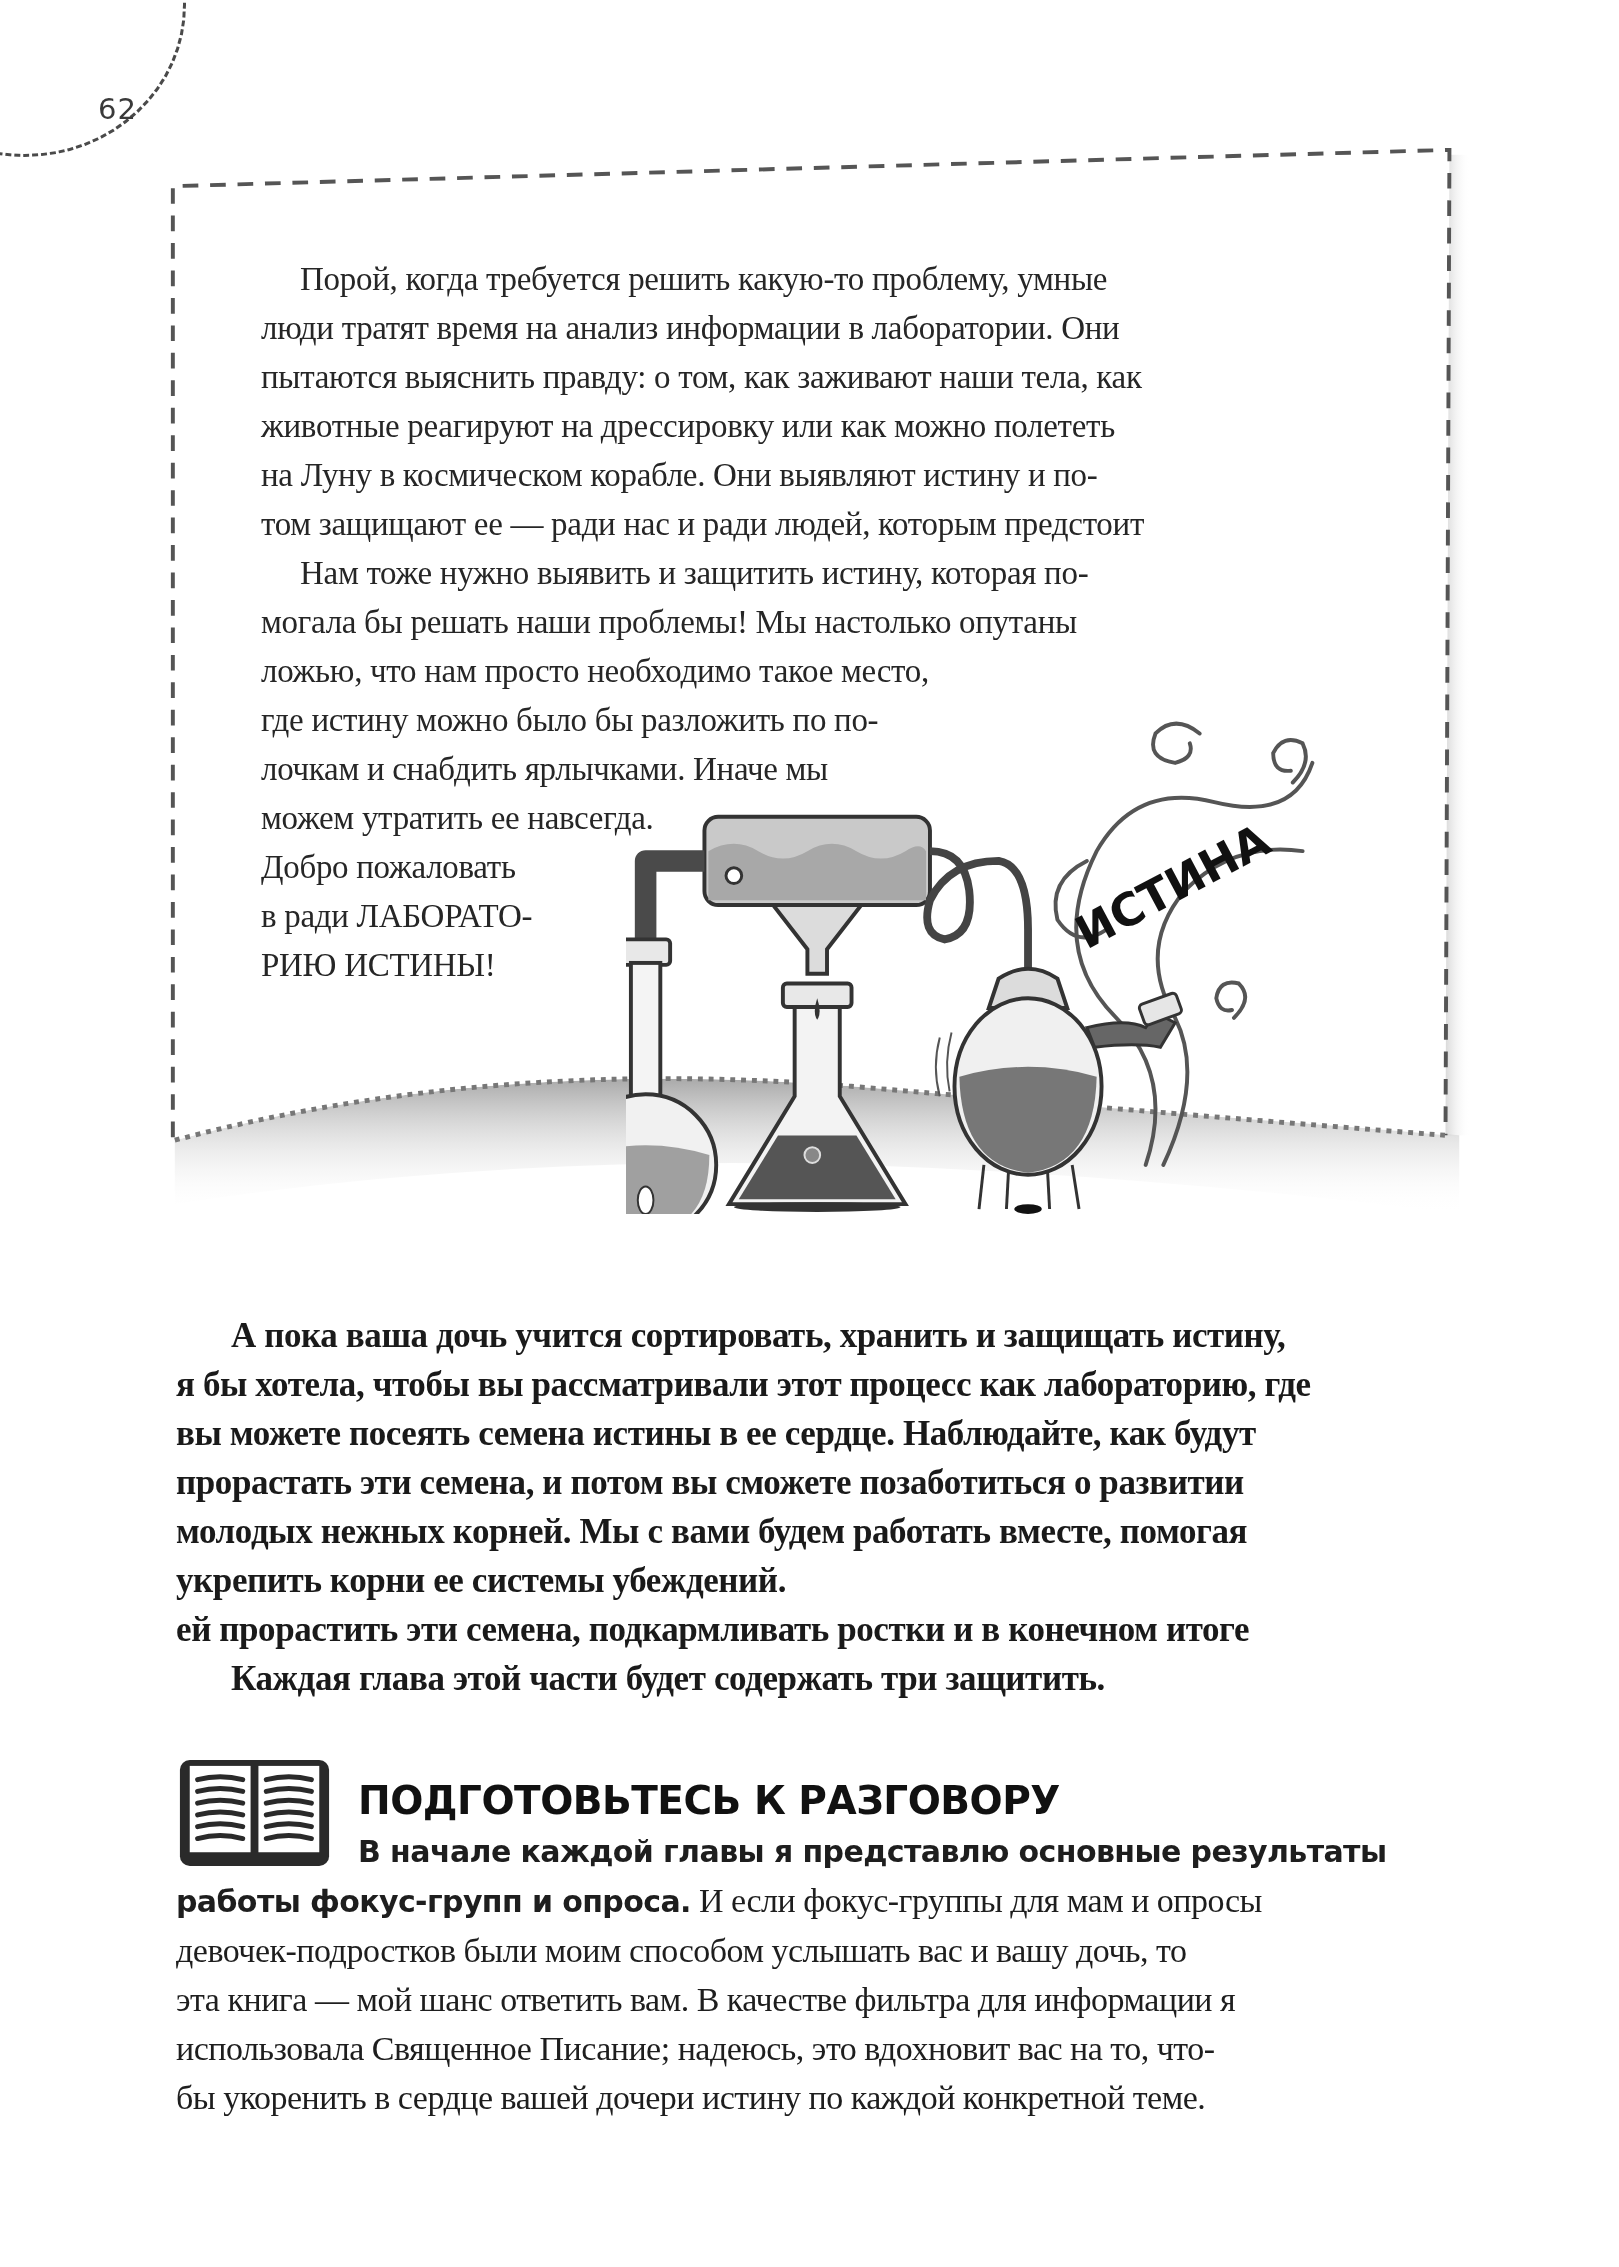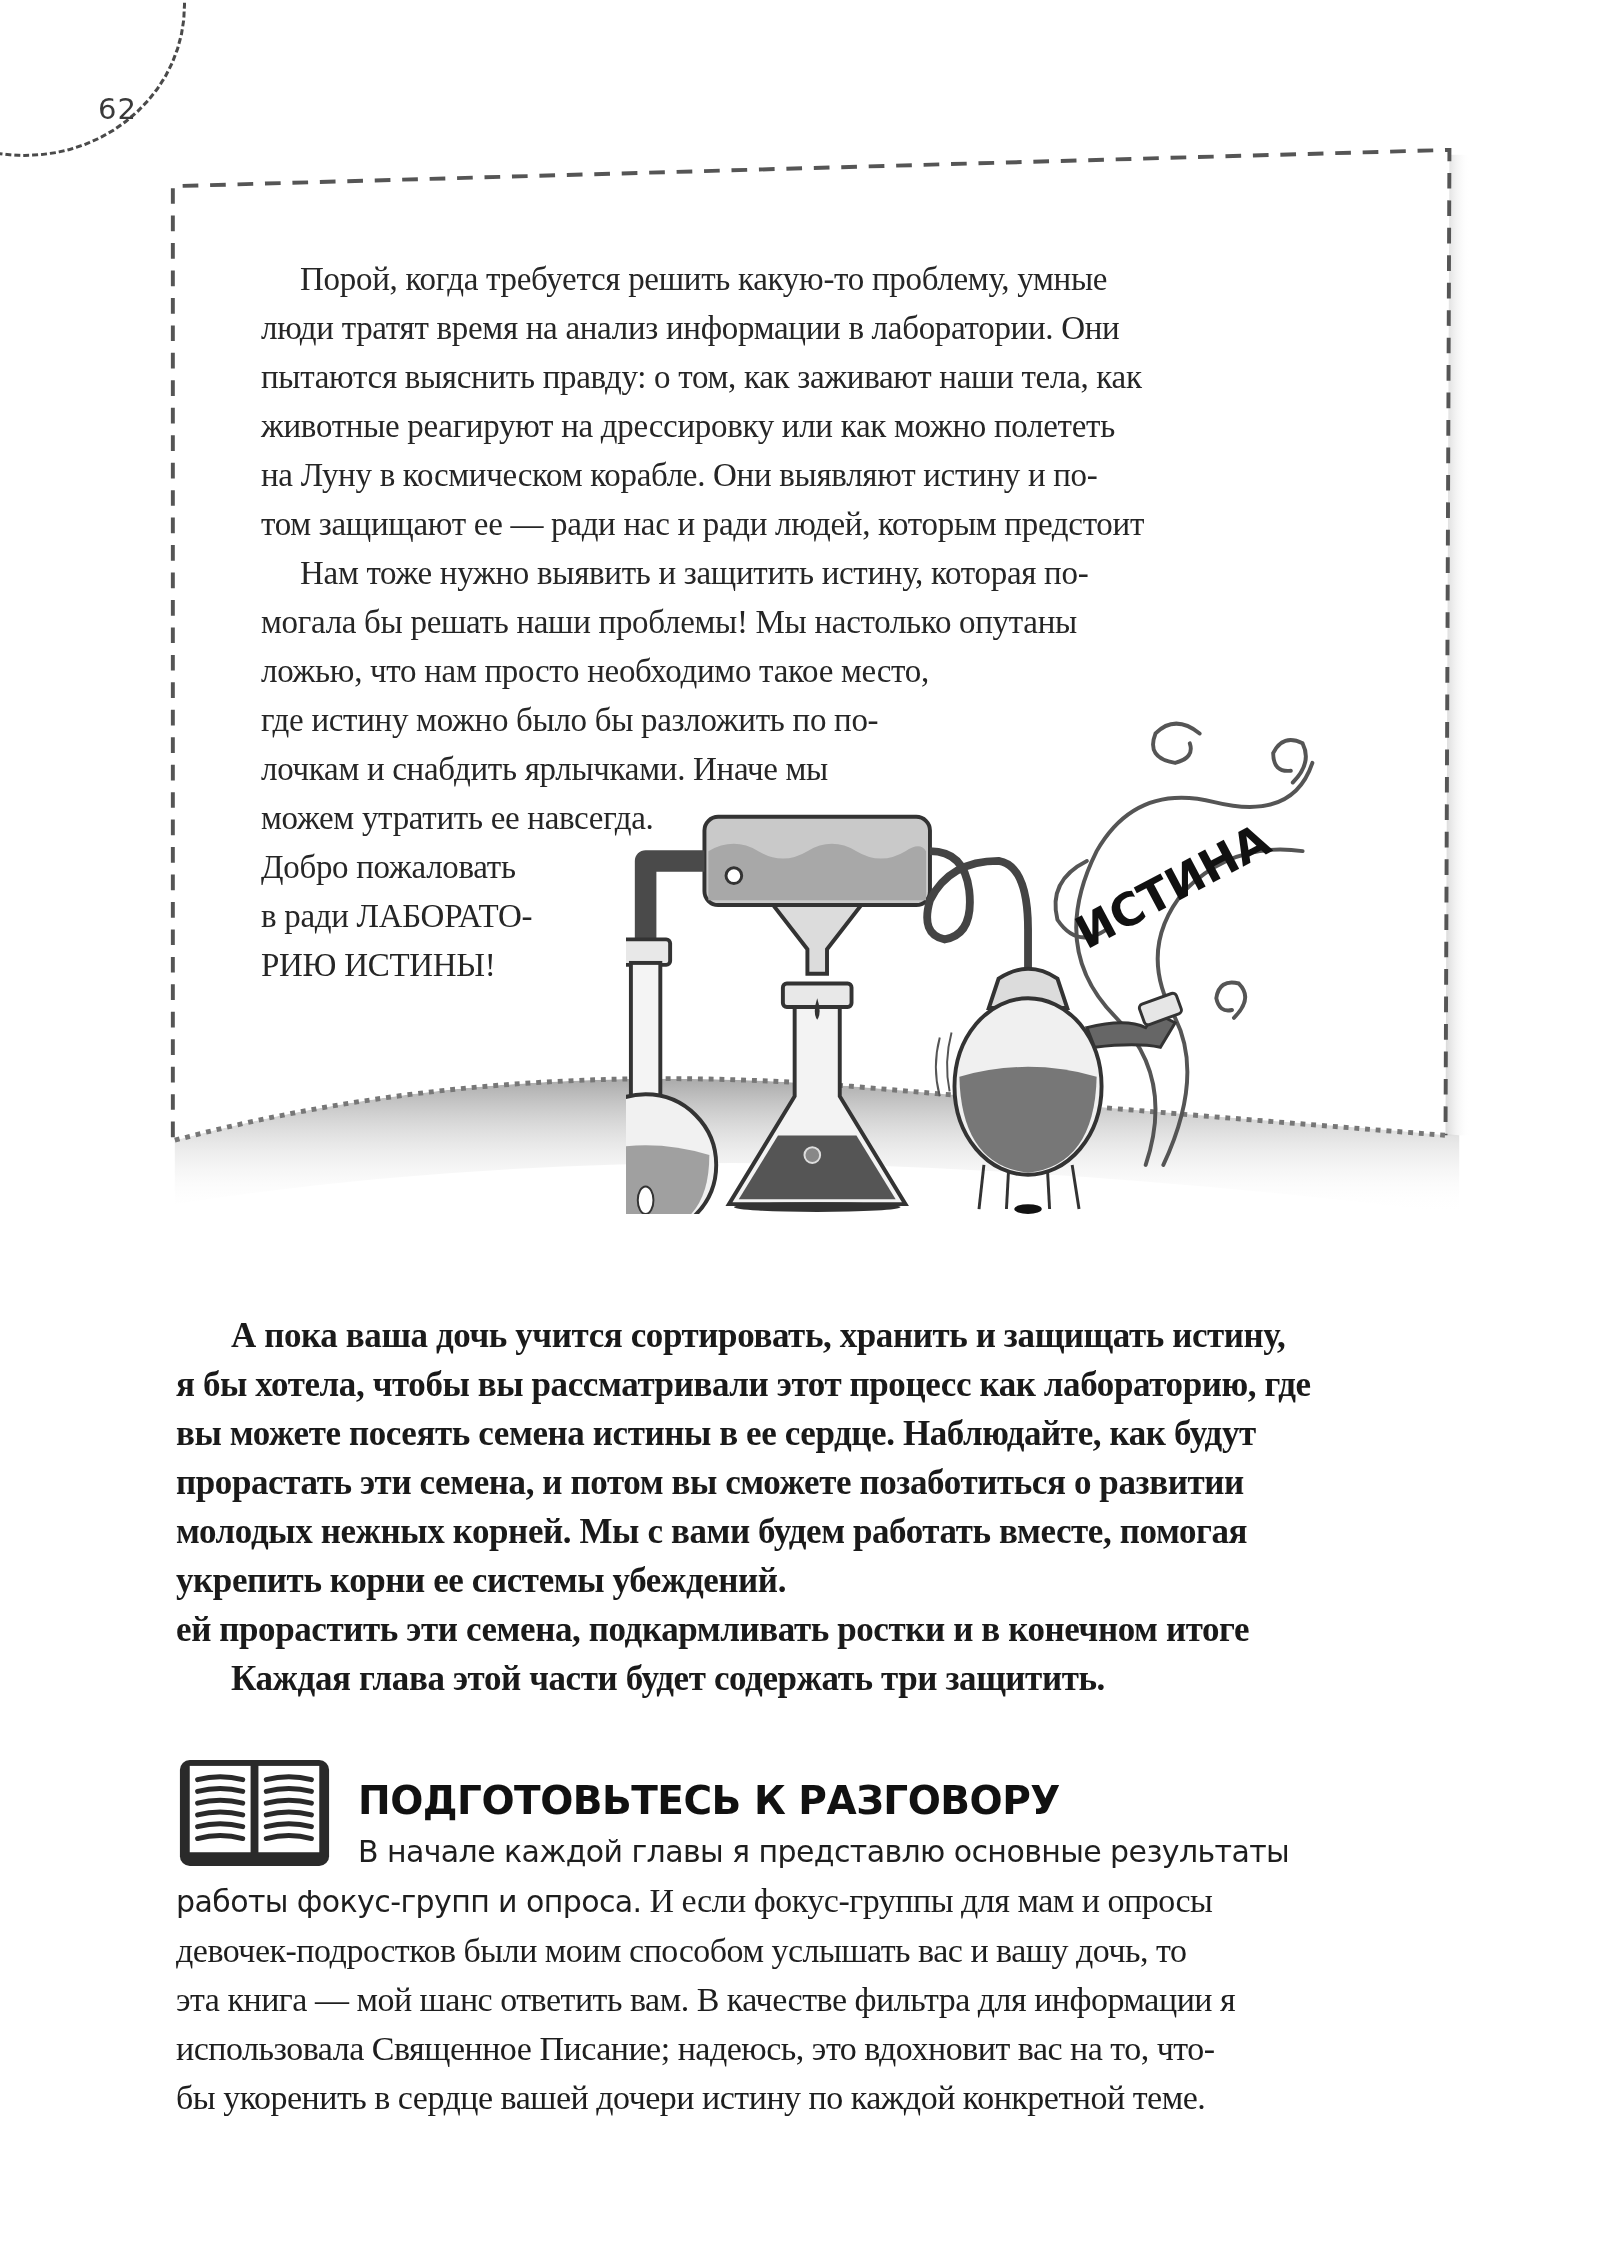"В начале каждой главы я" .sans-bold { font-weight: normal -> bold }
